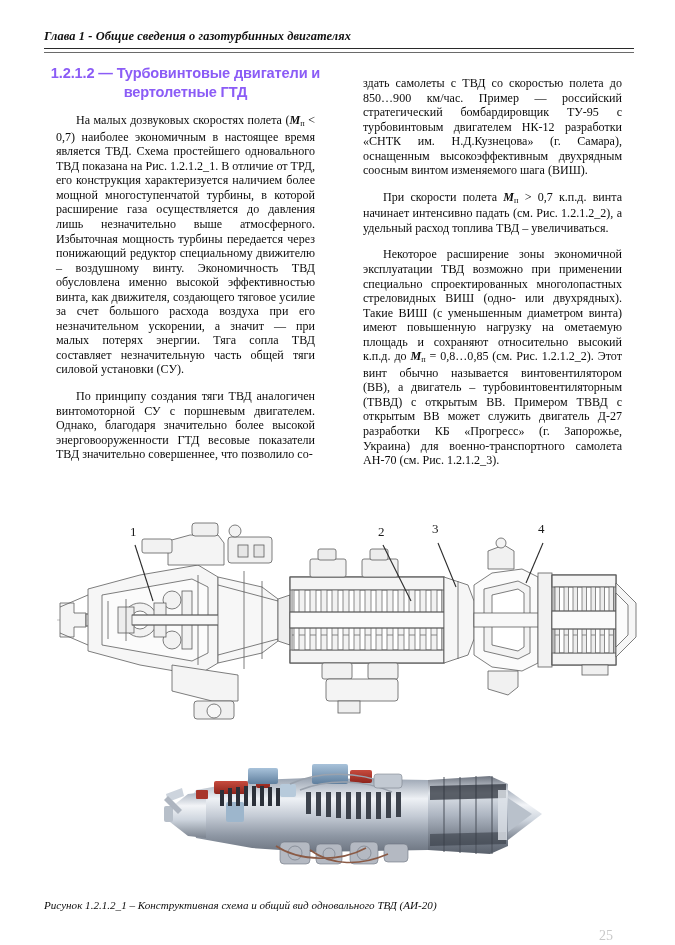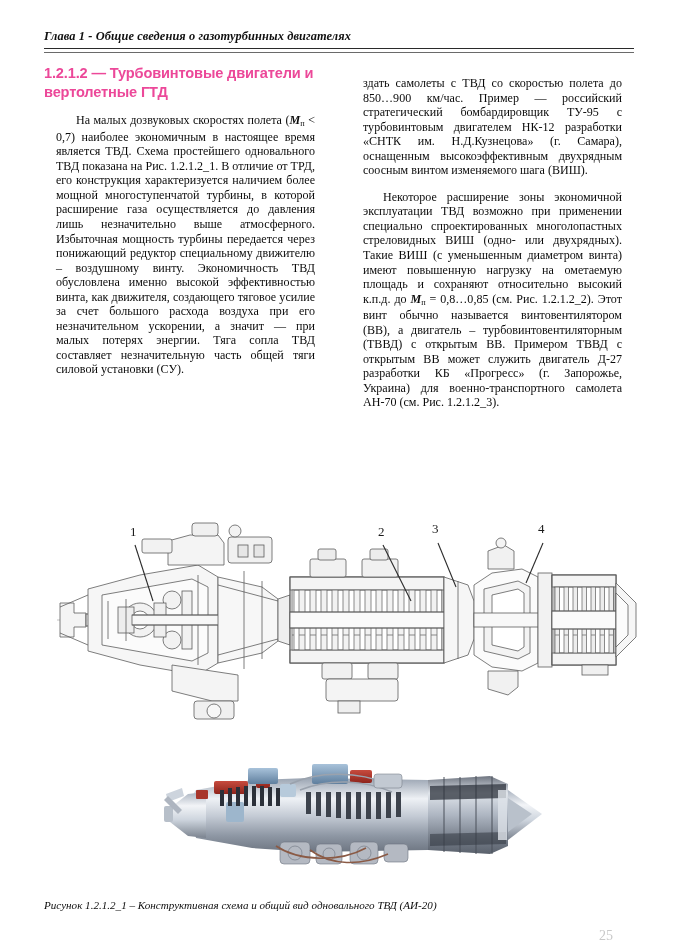"1.2.1.2 — Турбовинтовые двигатели и" h2.sect { color: #ec4899 -> #8b5cf6; text-align: left -> center }
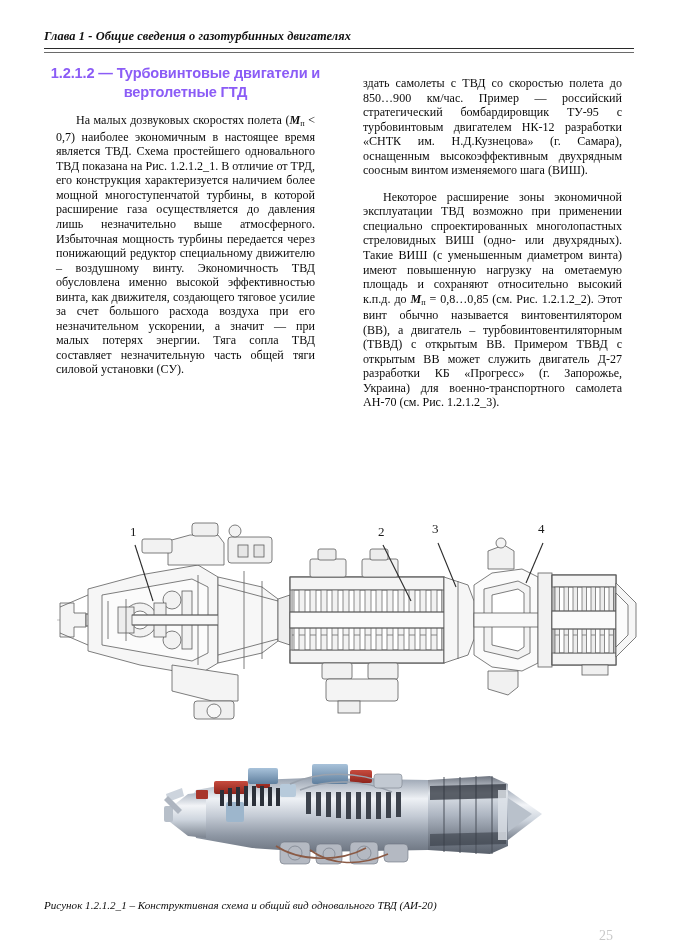"При скорости полета Mп >" p.para { html: none -> <p><span>При скорости полета </span><i>M</i><sub>п</sub><span> &gt; 0,7 к.п.д. винта начинает интенсивно падать (см. Рис. 1.2.1.2_2), а удельный расход топлива ТВД – увеличиваться.</span></p> }
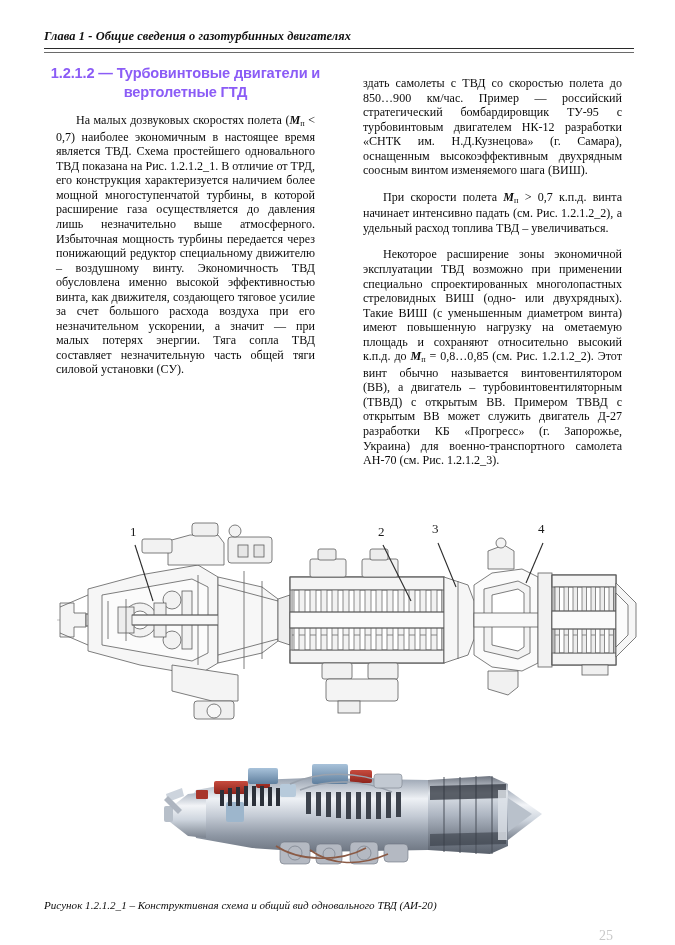"По принципу создания тяги ТВД" p.para { html: none -> <p>По принципу создания тяги ТВД аналогичен винтомоторной СУ с поршневым двигателем. Однако, благодаря значительно более высокой энерговооруженности ГТД весовые показатели ТВД значительно совершеннее, что позволило со-</p> }
